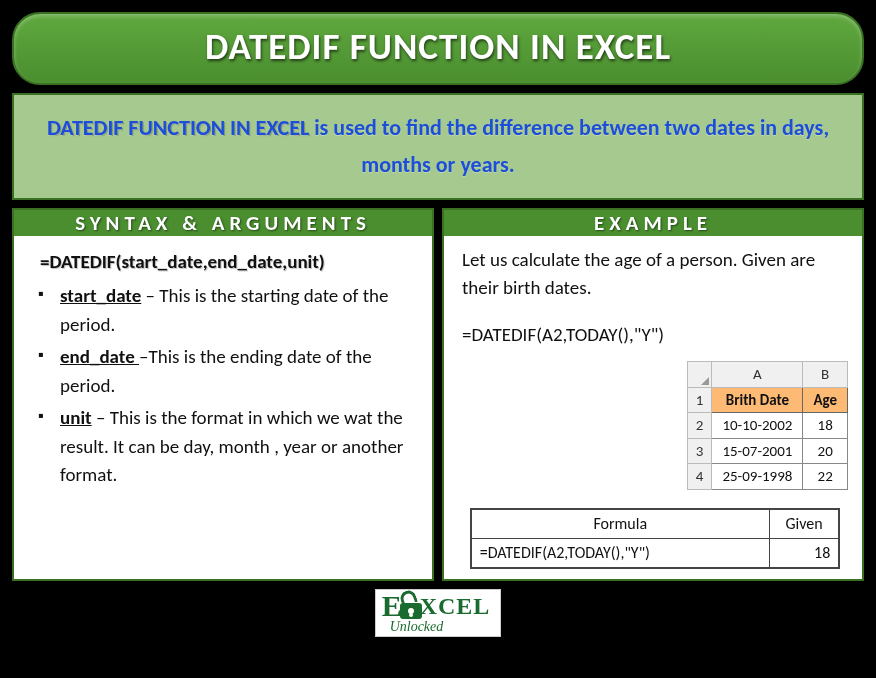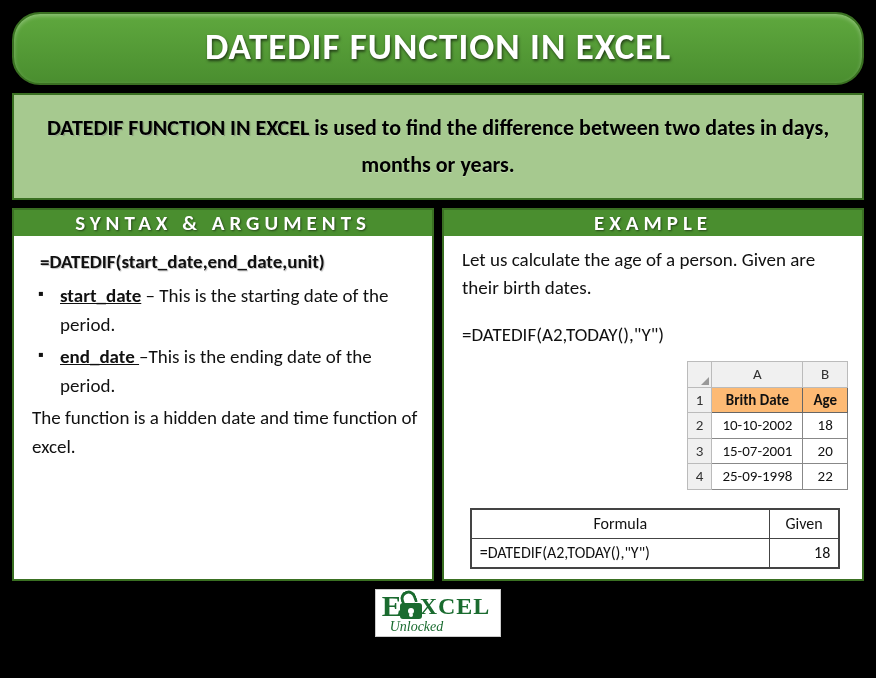"DATEDIF FUNCTION IN EXCEL is" .desc-box { color: #000000 -> #1d4ed8 }
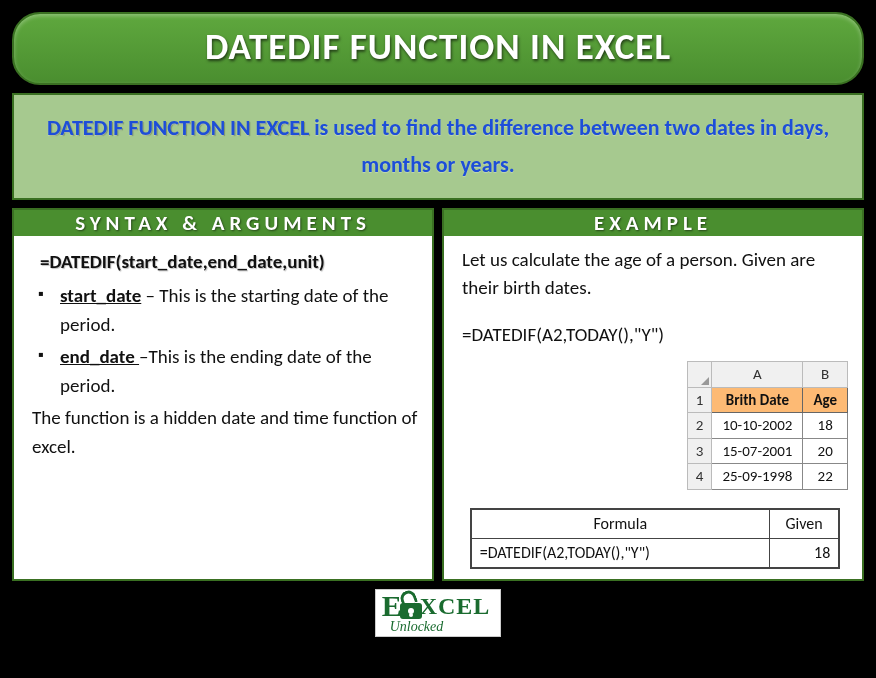"unit – This is the" li { html: none -> <li> <span>unit</span><span> – This is the format in which we wat the result. It can be day, month , year or another format.</span> </li> }
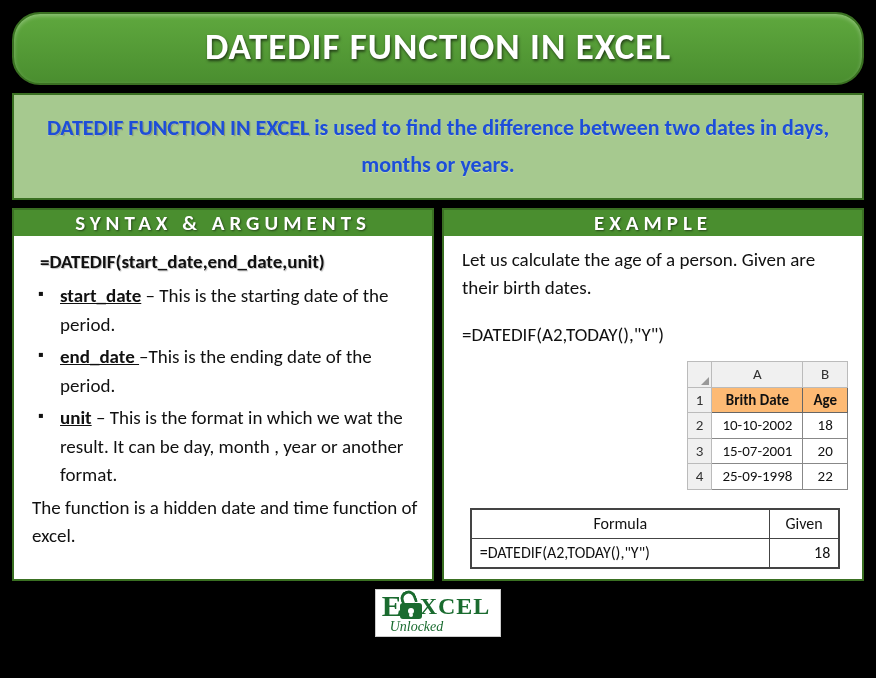"The function is a hidden" div.note { html: <div>The function is a hidden date and time function of excel.</div> -> none }
